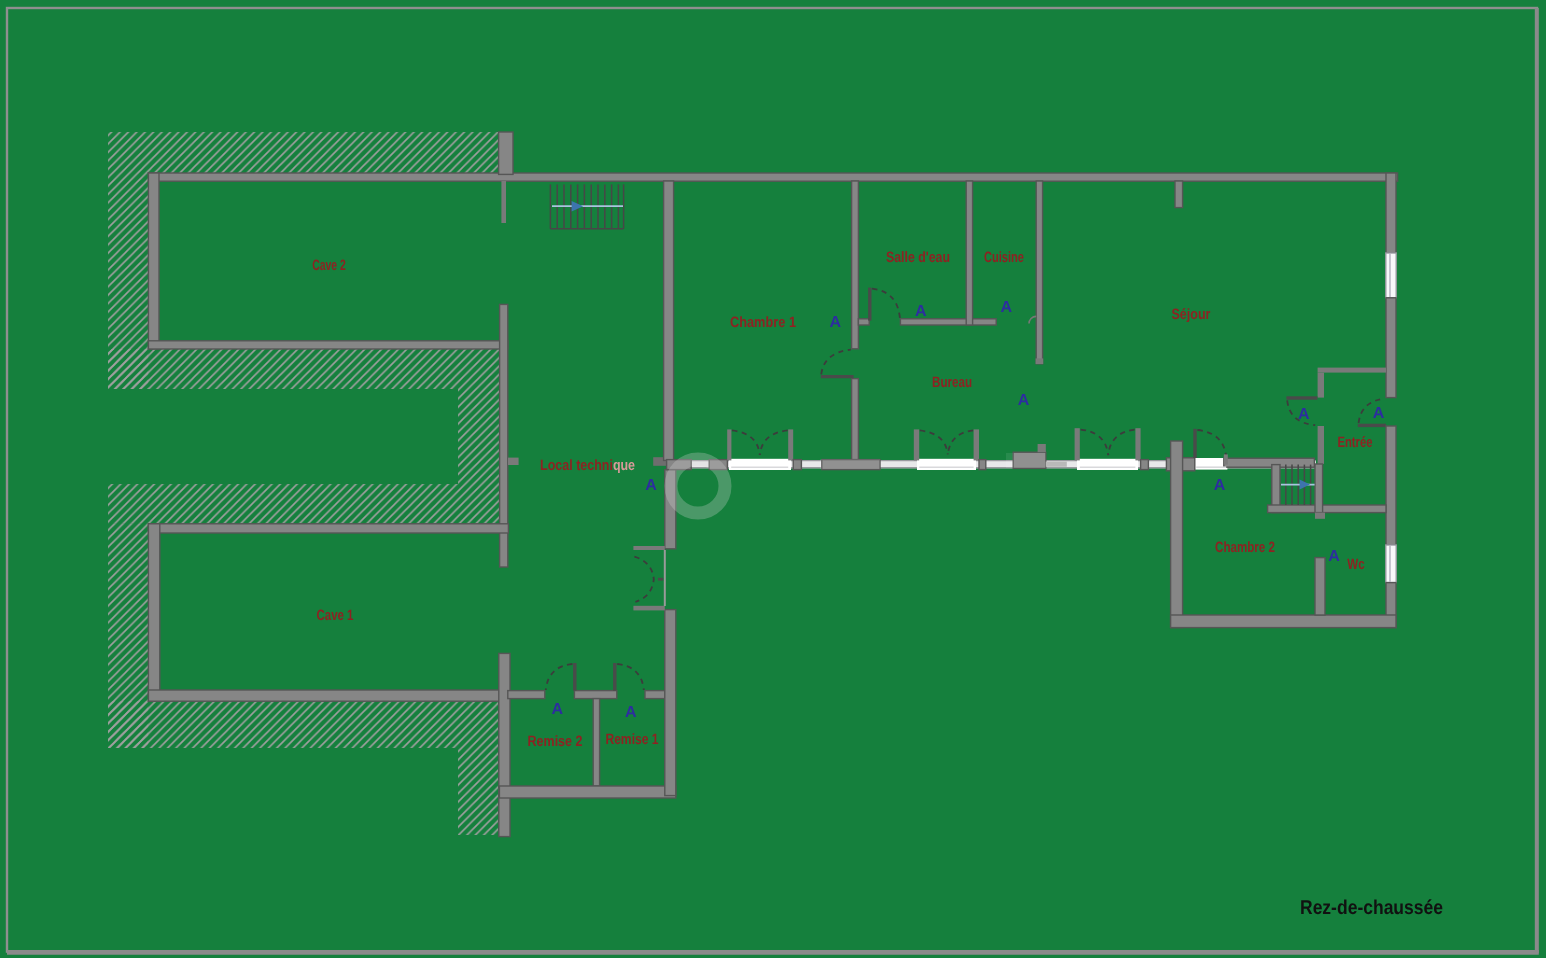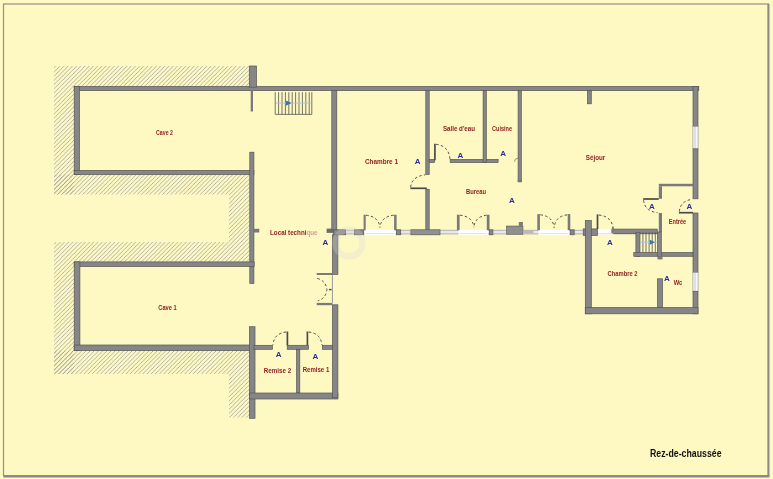"Cave 2" .page { background: #fef9c3 -> #15803d }
